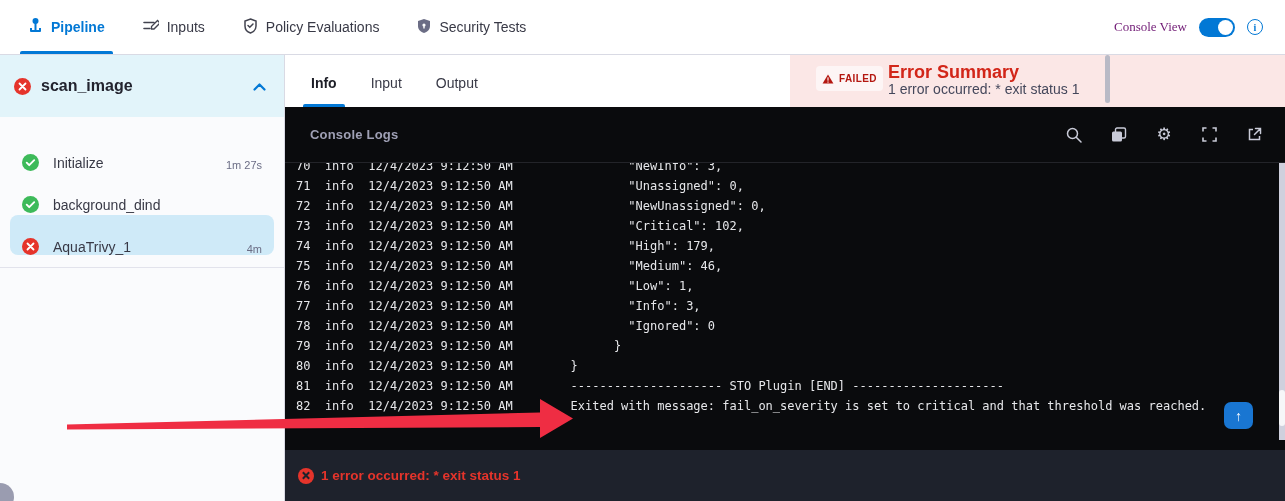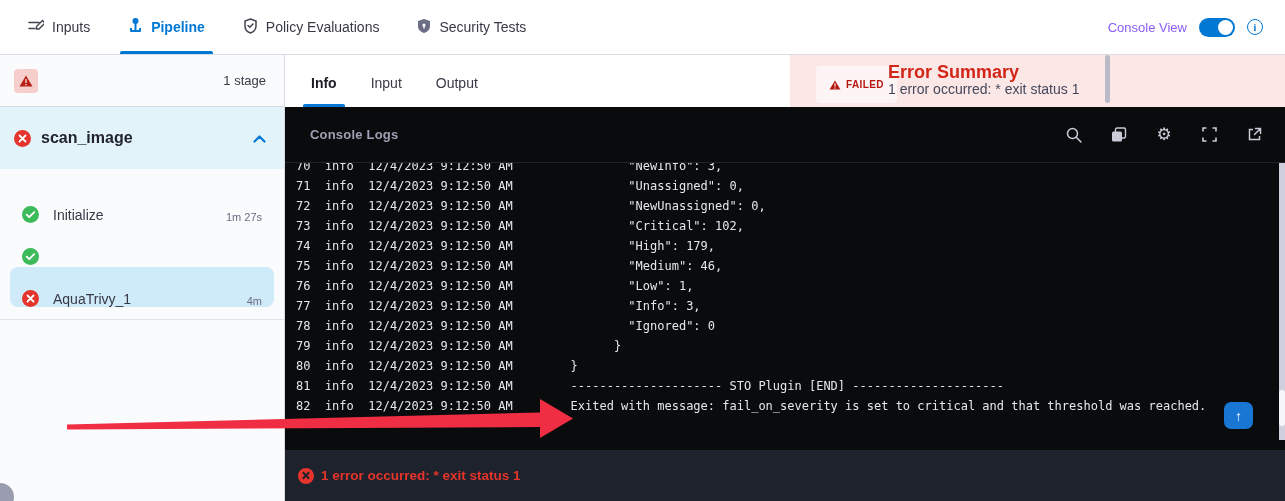"Inputs" div.nav-tab { order: before "Pipeline" -> after "Pipeline" }
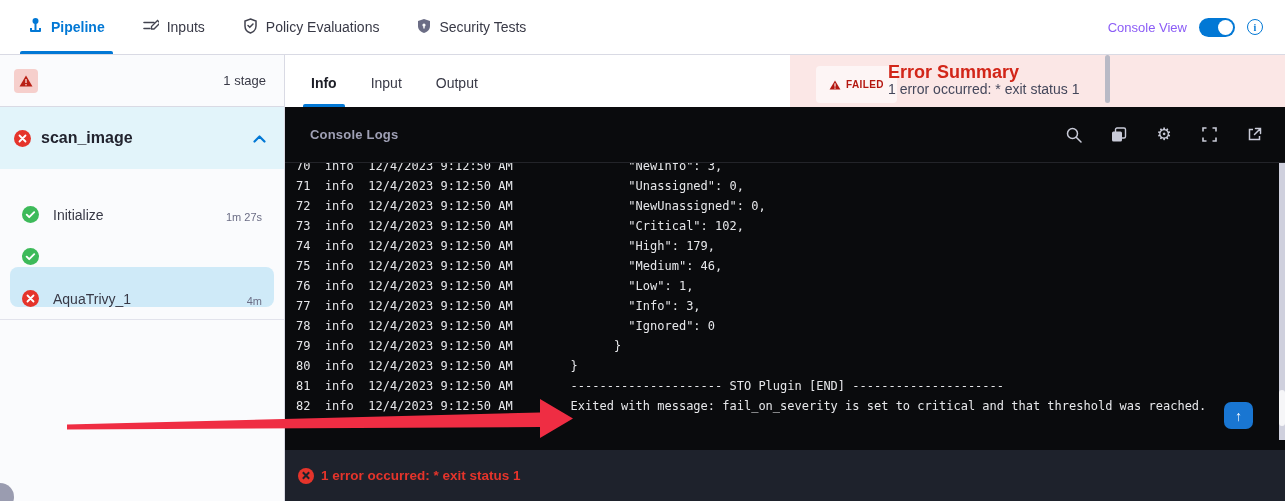"Console View" .console-view-label { color: #8b5cf6 -> #701a75; font-family: none -> Liberation Serif, serif }
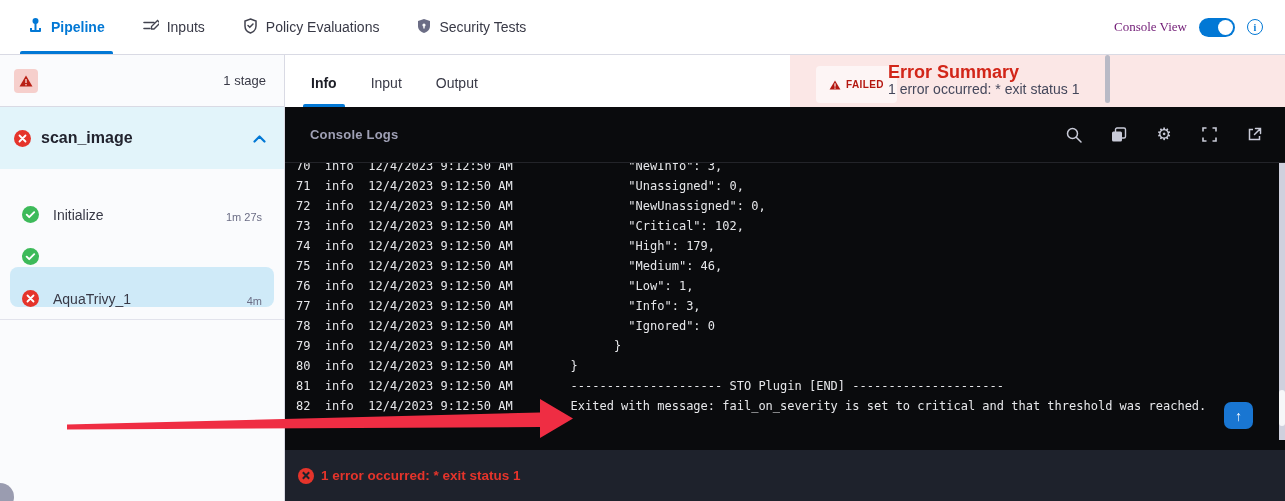"1 stage" div.sidebar-strip { html: <div> <div> <svg> <path></path> <rect></rect> <rect></rect> </svg> </div> <span>1 stage</span> </div> -> none }
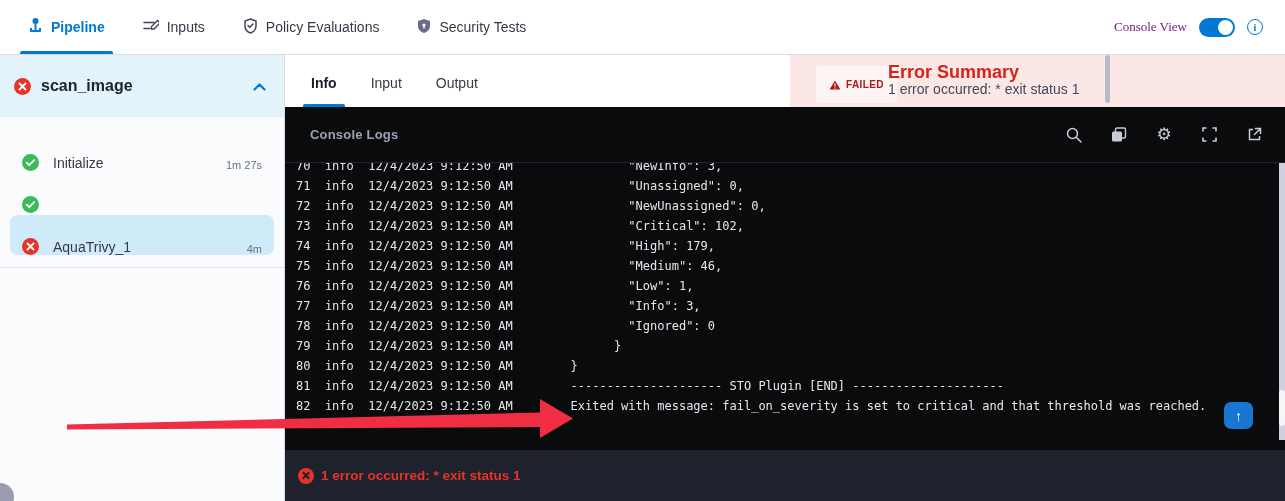"FAILED" .failed-pill { height: 37px -> 25px; padding: 0 13px -> 0 6px }
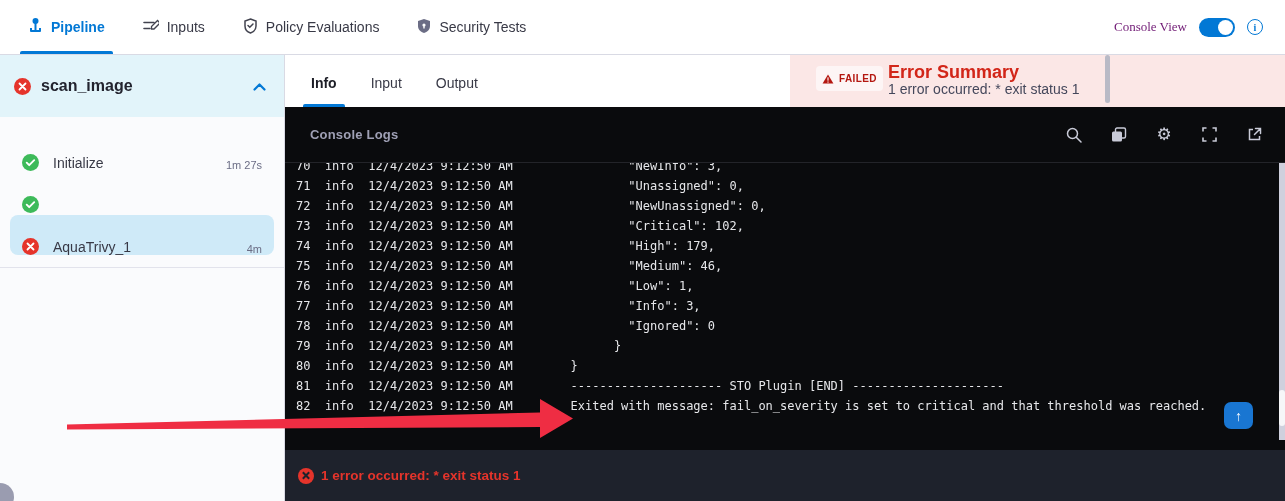"background_dind" span.step-name { html: none -> <span>background_dind</span> }
